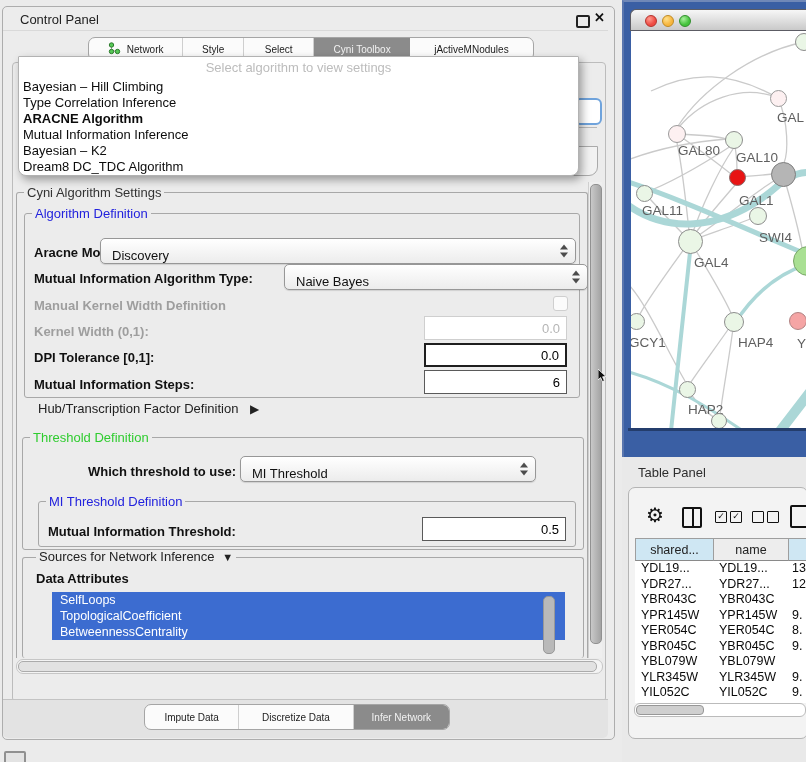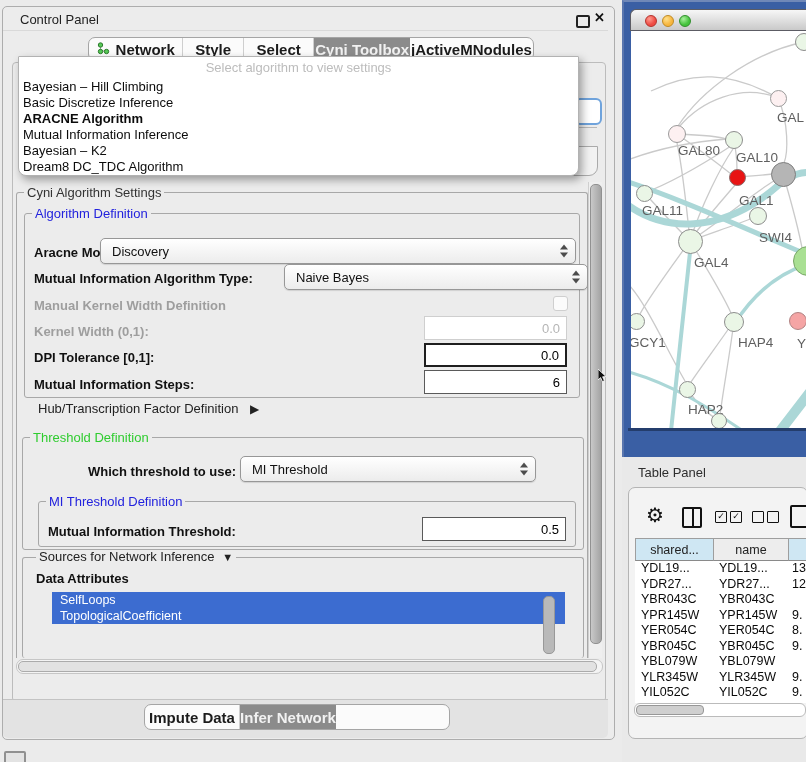"Network" .tab { font-size: 15px -> 10px; font-weight: bold -> normal }
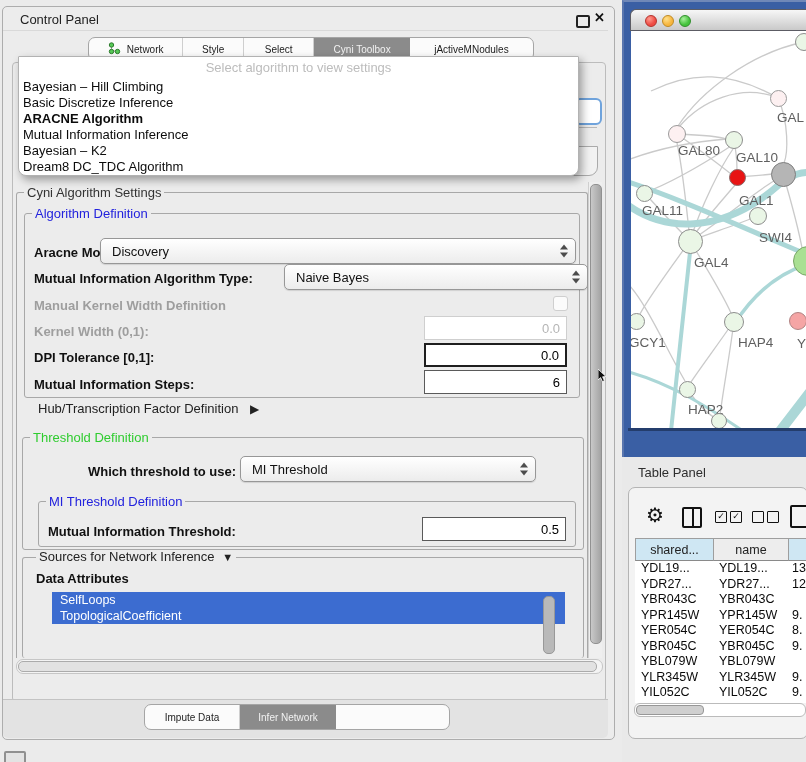"Basic Discretize Inference" div.popup-item { text: Basic Discretize -> Type Correlation }
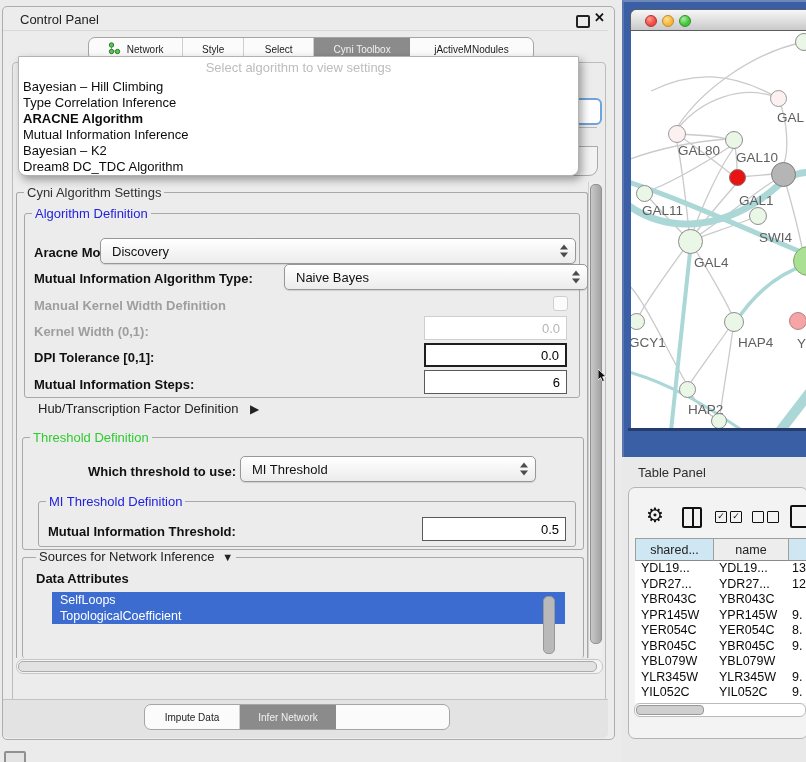"Discovery" .combo { align-items: center -> flex-end }
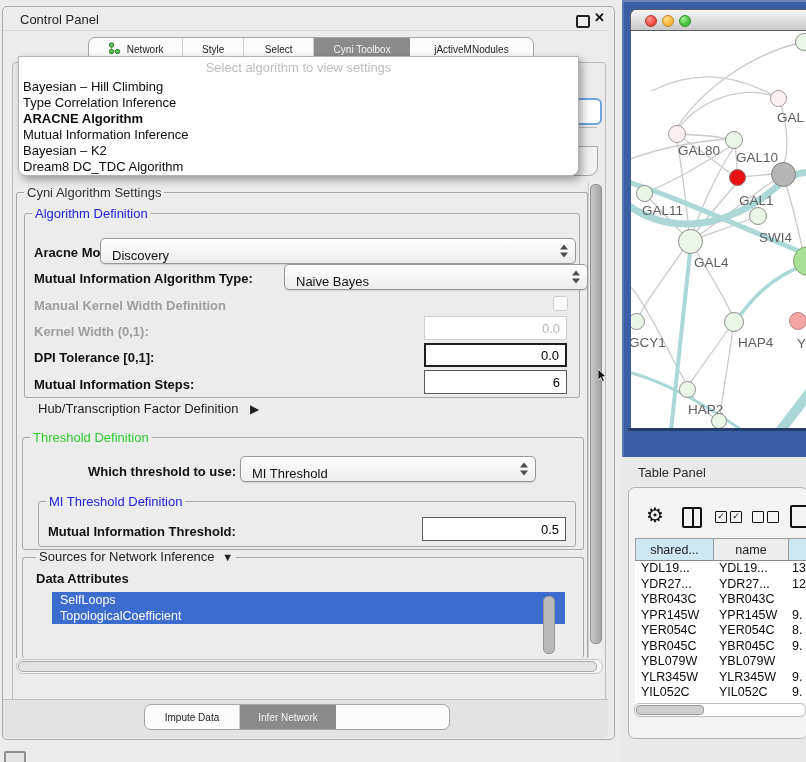"BetweennessCentrality" div.srclist-item { html: none -> <div>BetweennessCentrality</div> }
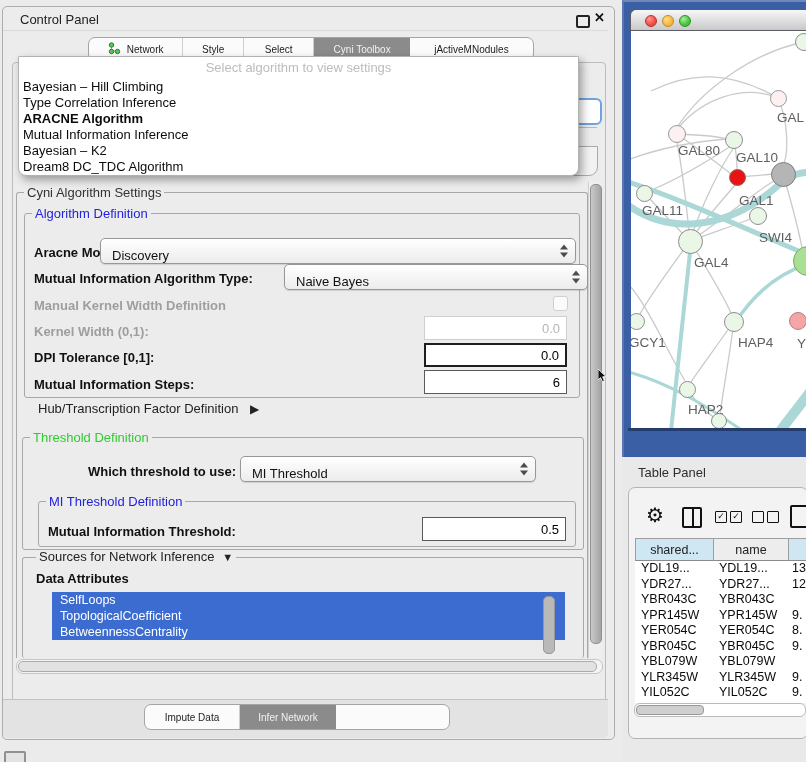"Discretize Data" div.tab { html: none -> <div> <span>Discretize Data</span> </div> }
